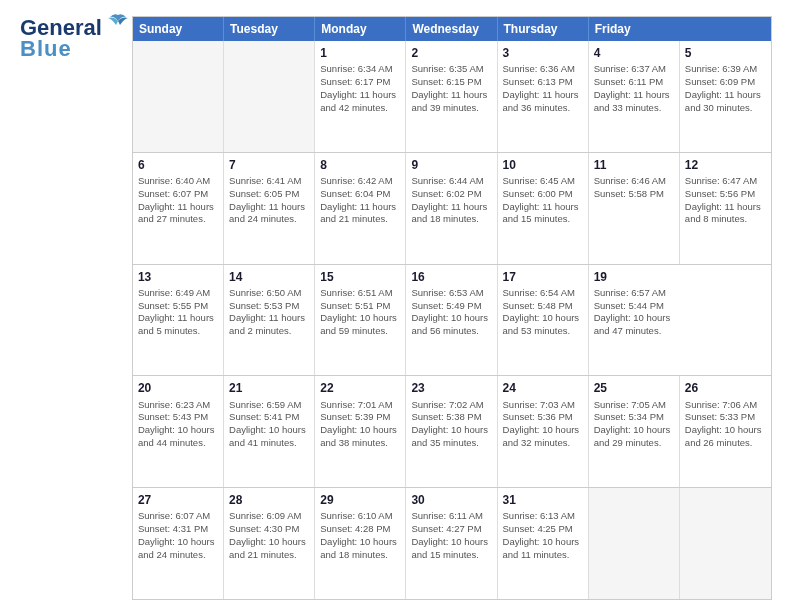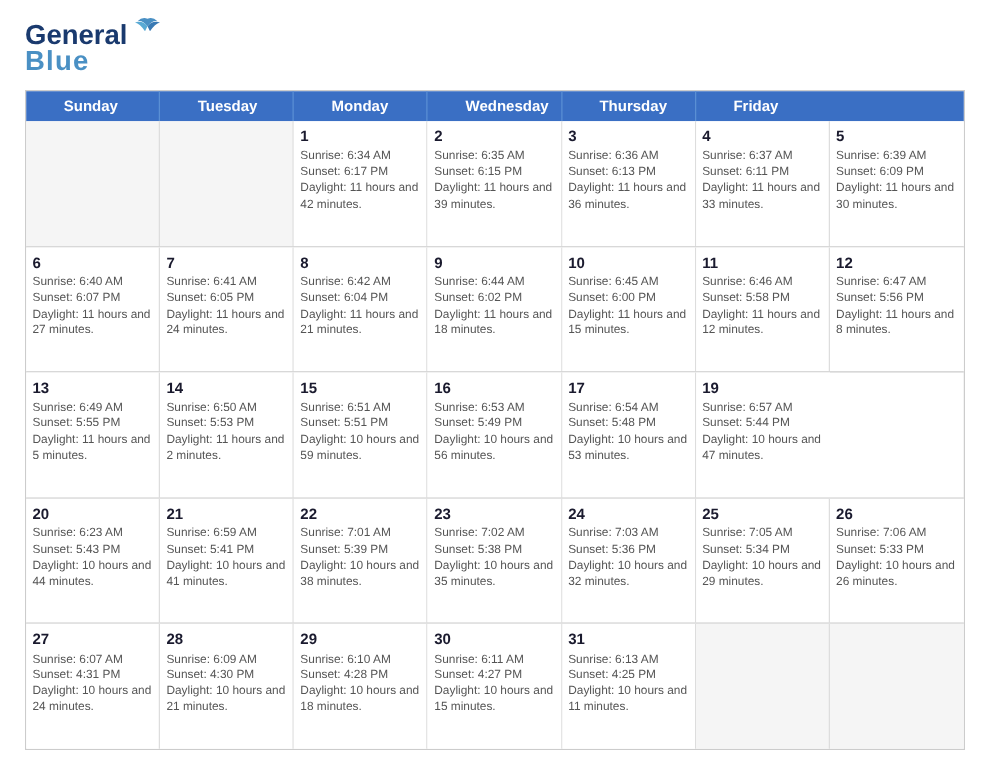"General" .page { flex-direction: column -> row }
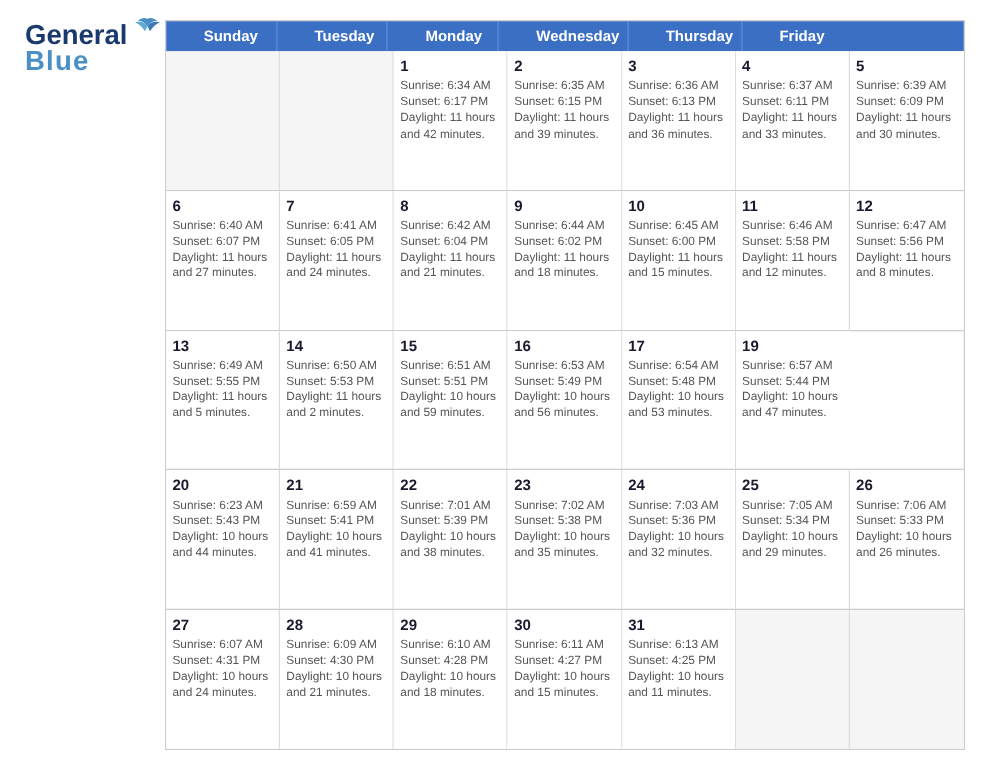"Sunday" .cal-header-cell { margin-left: 24px -> none }
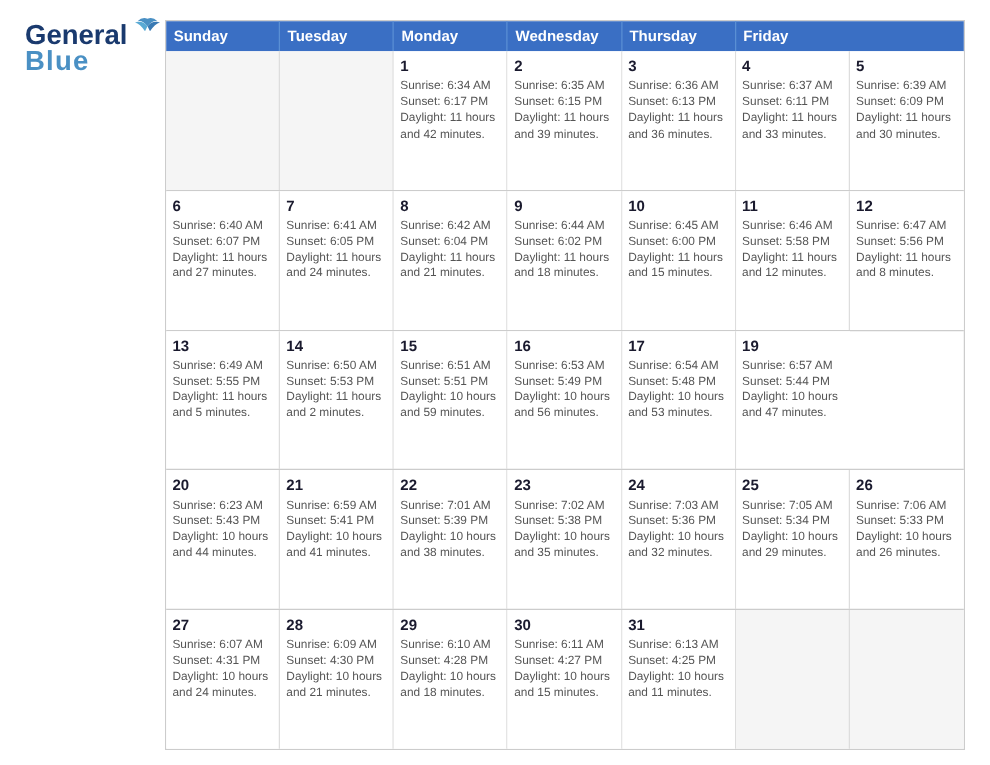"Daylight: 11 hours and 12" div.cell-day { html: <div>Daylight: 11 hours and 12 minutes.</div> -> none }
